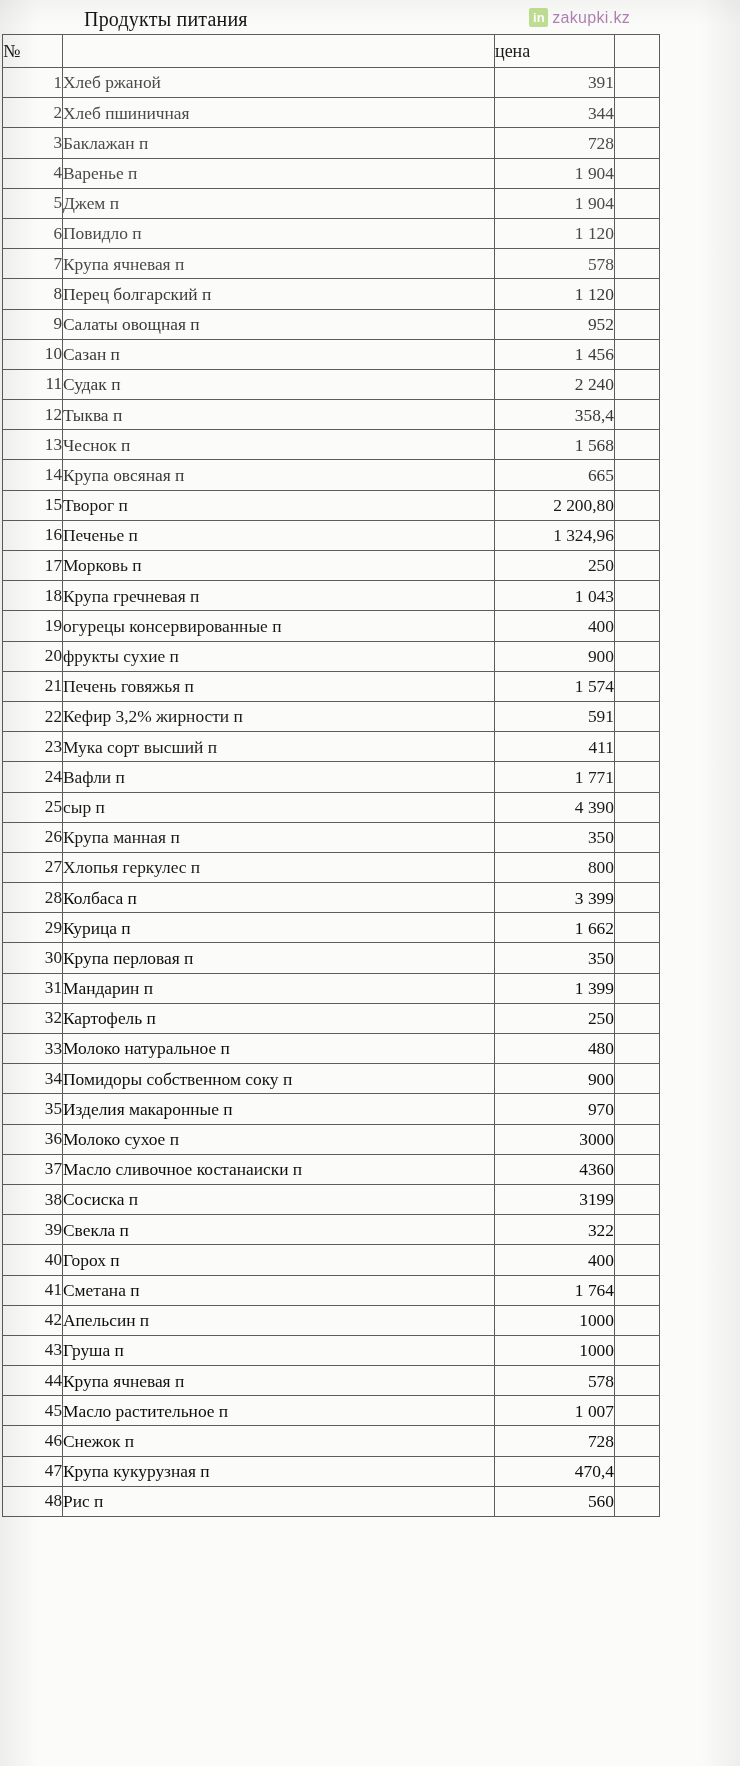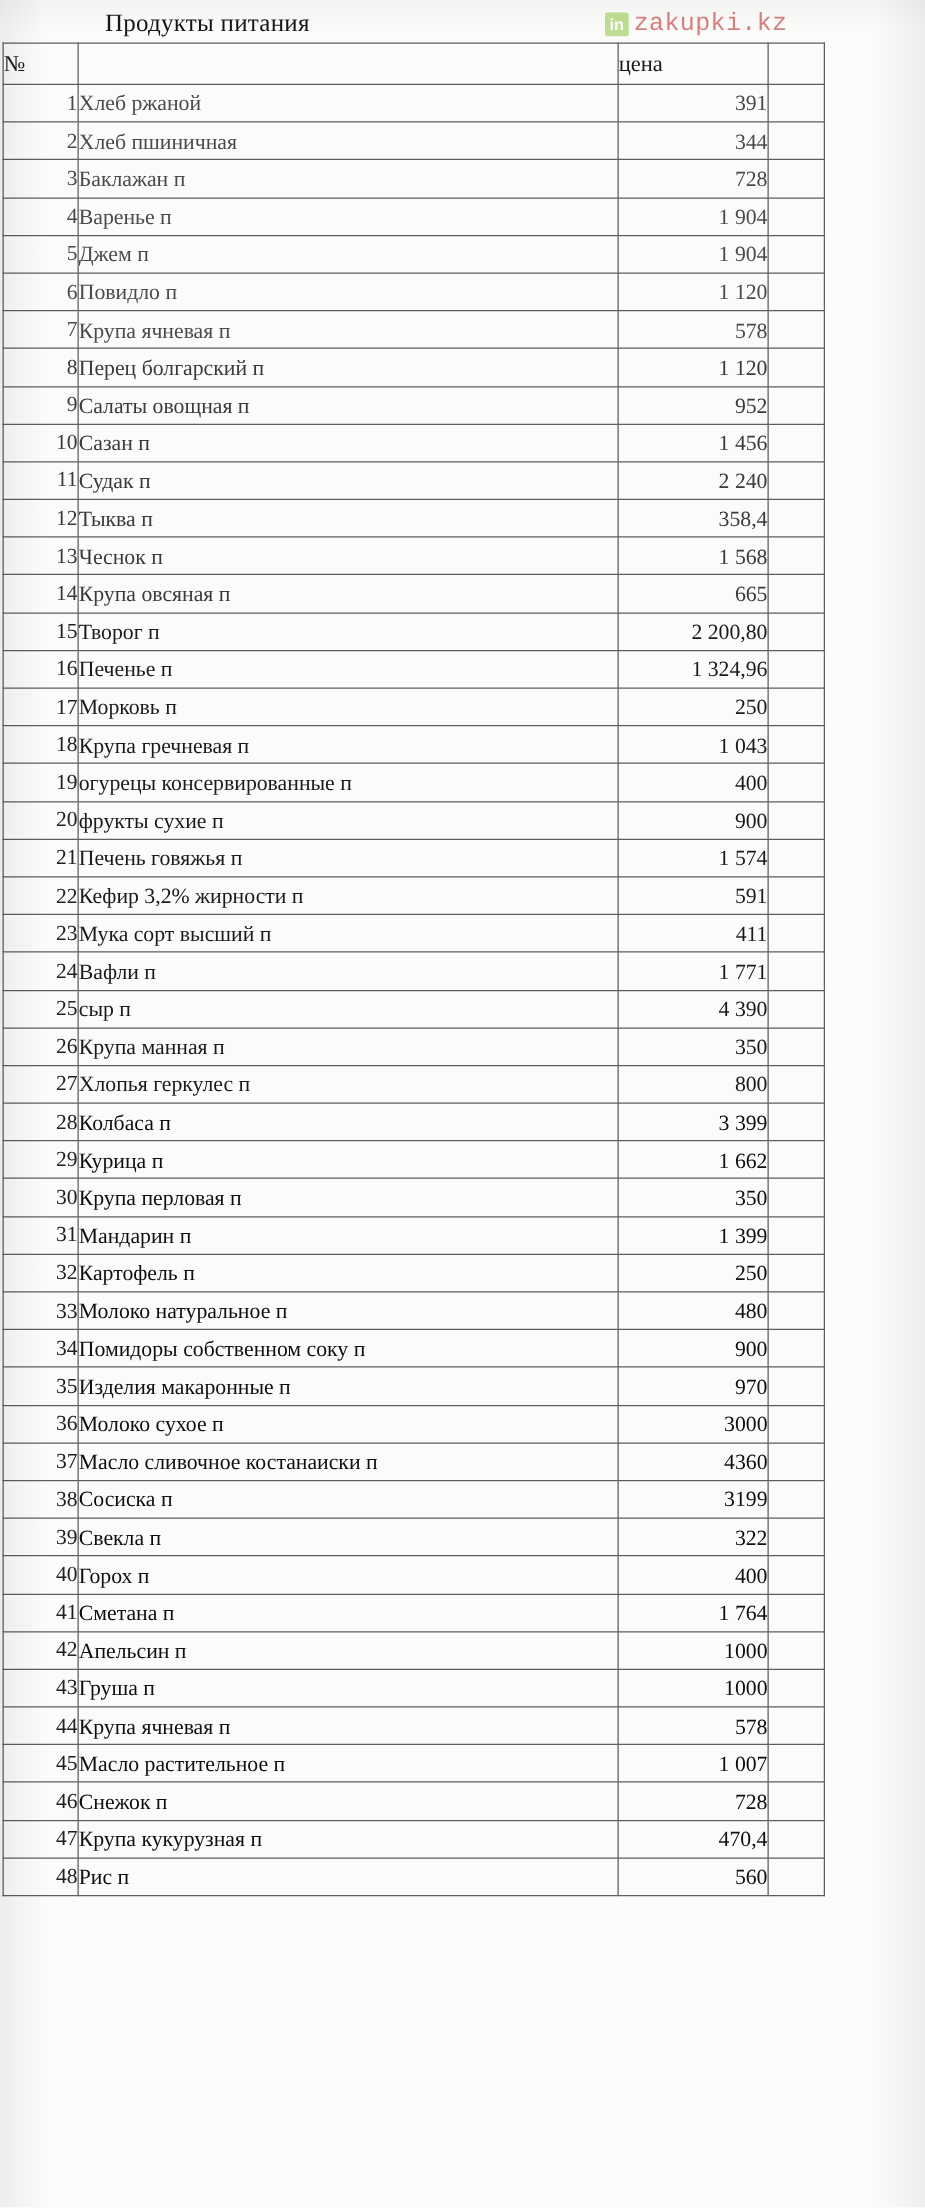"zakupki.kz" .watermark .wm-text { color: #b91c1c -> #701a75; font-family: Liberation Mono, monospace -> Liberation Sans, sans-serif; font-size: 20px -> 16px }
